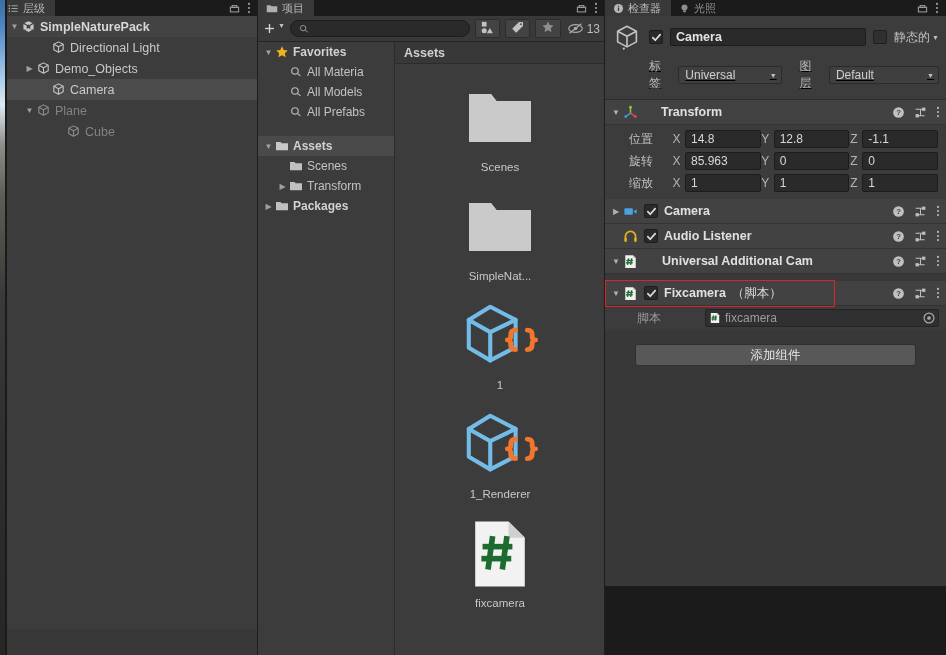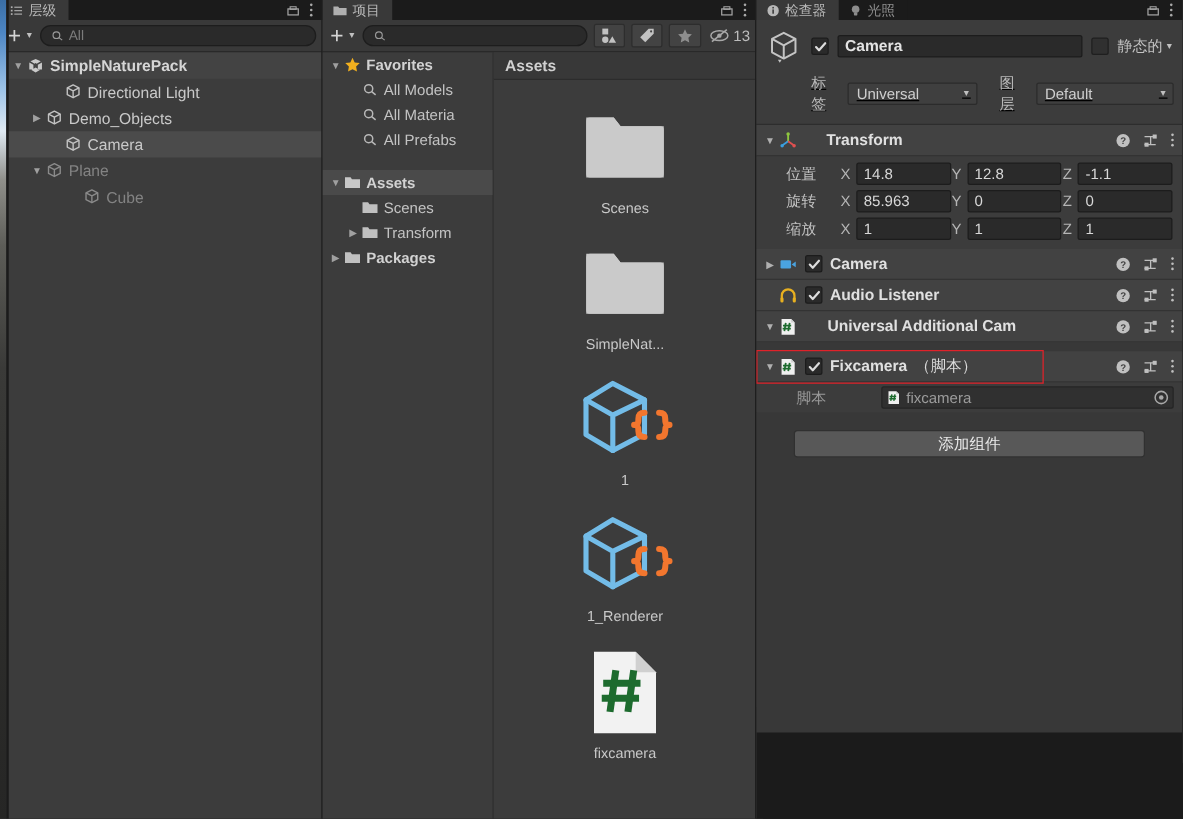"All" div.toolbar { html: <div> <div> <svg> <g> <line></line> <line></line> </g> </svg> <span>▼</span> </div> <div> <span> <svg> <circle></circle> <line></line> </svg> </span> <span>All</span> </div> </div> -> none }
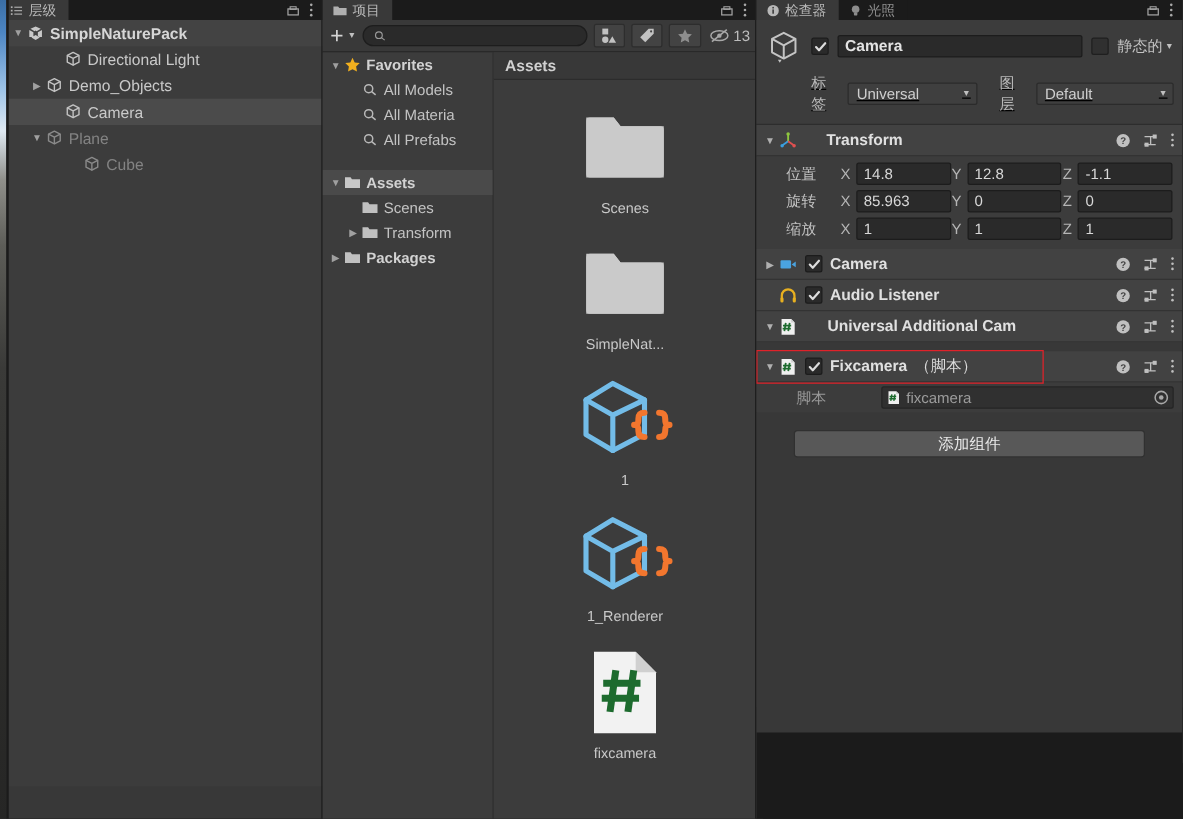"13" .tb-btn { align-items: center -> none }
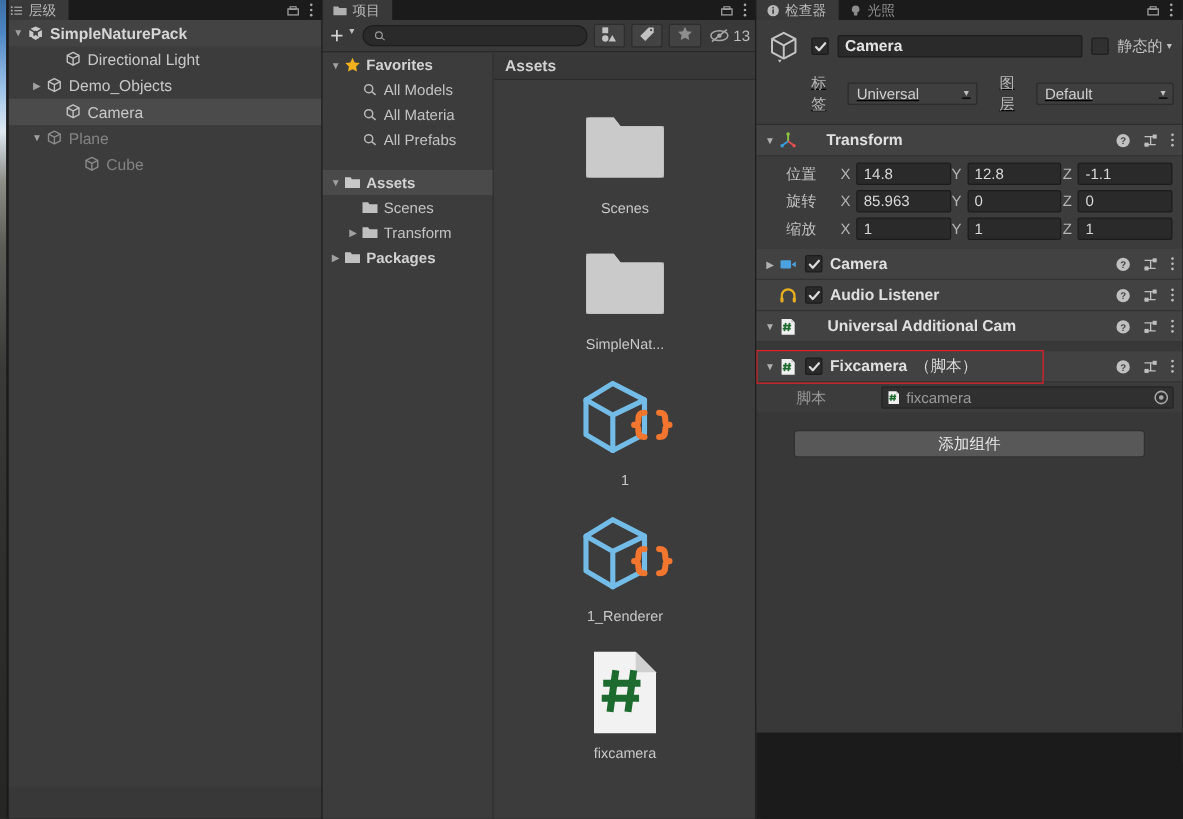"All Models" div.ptrow { order: before "All Materia" -> after "All Materia" }
